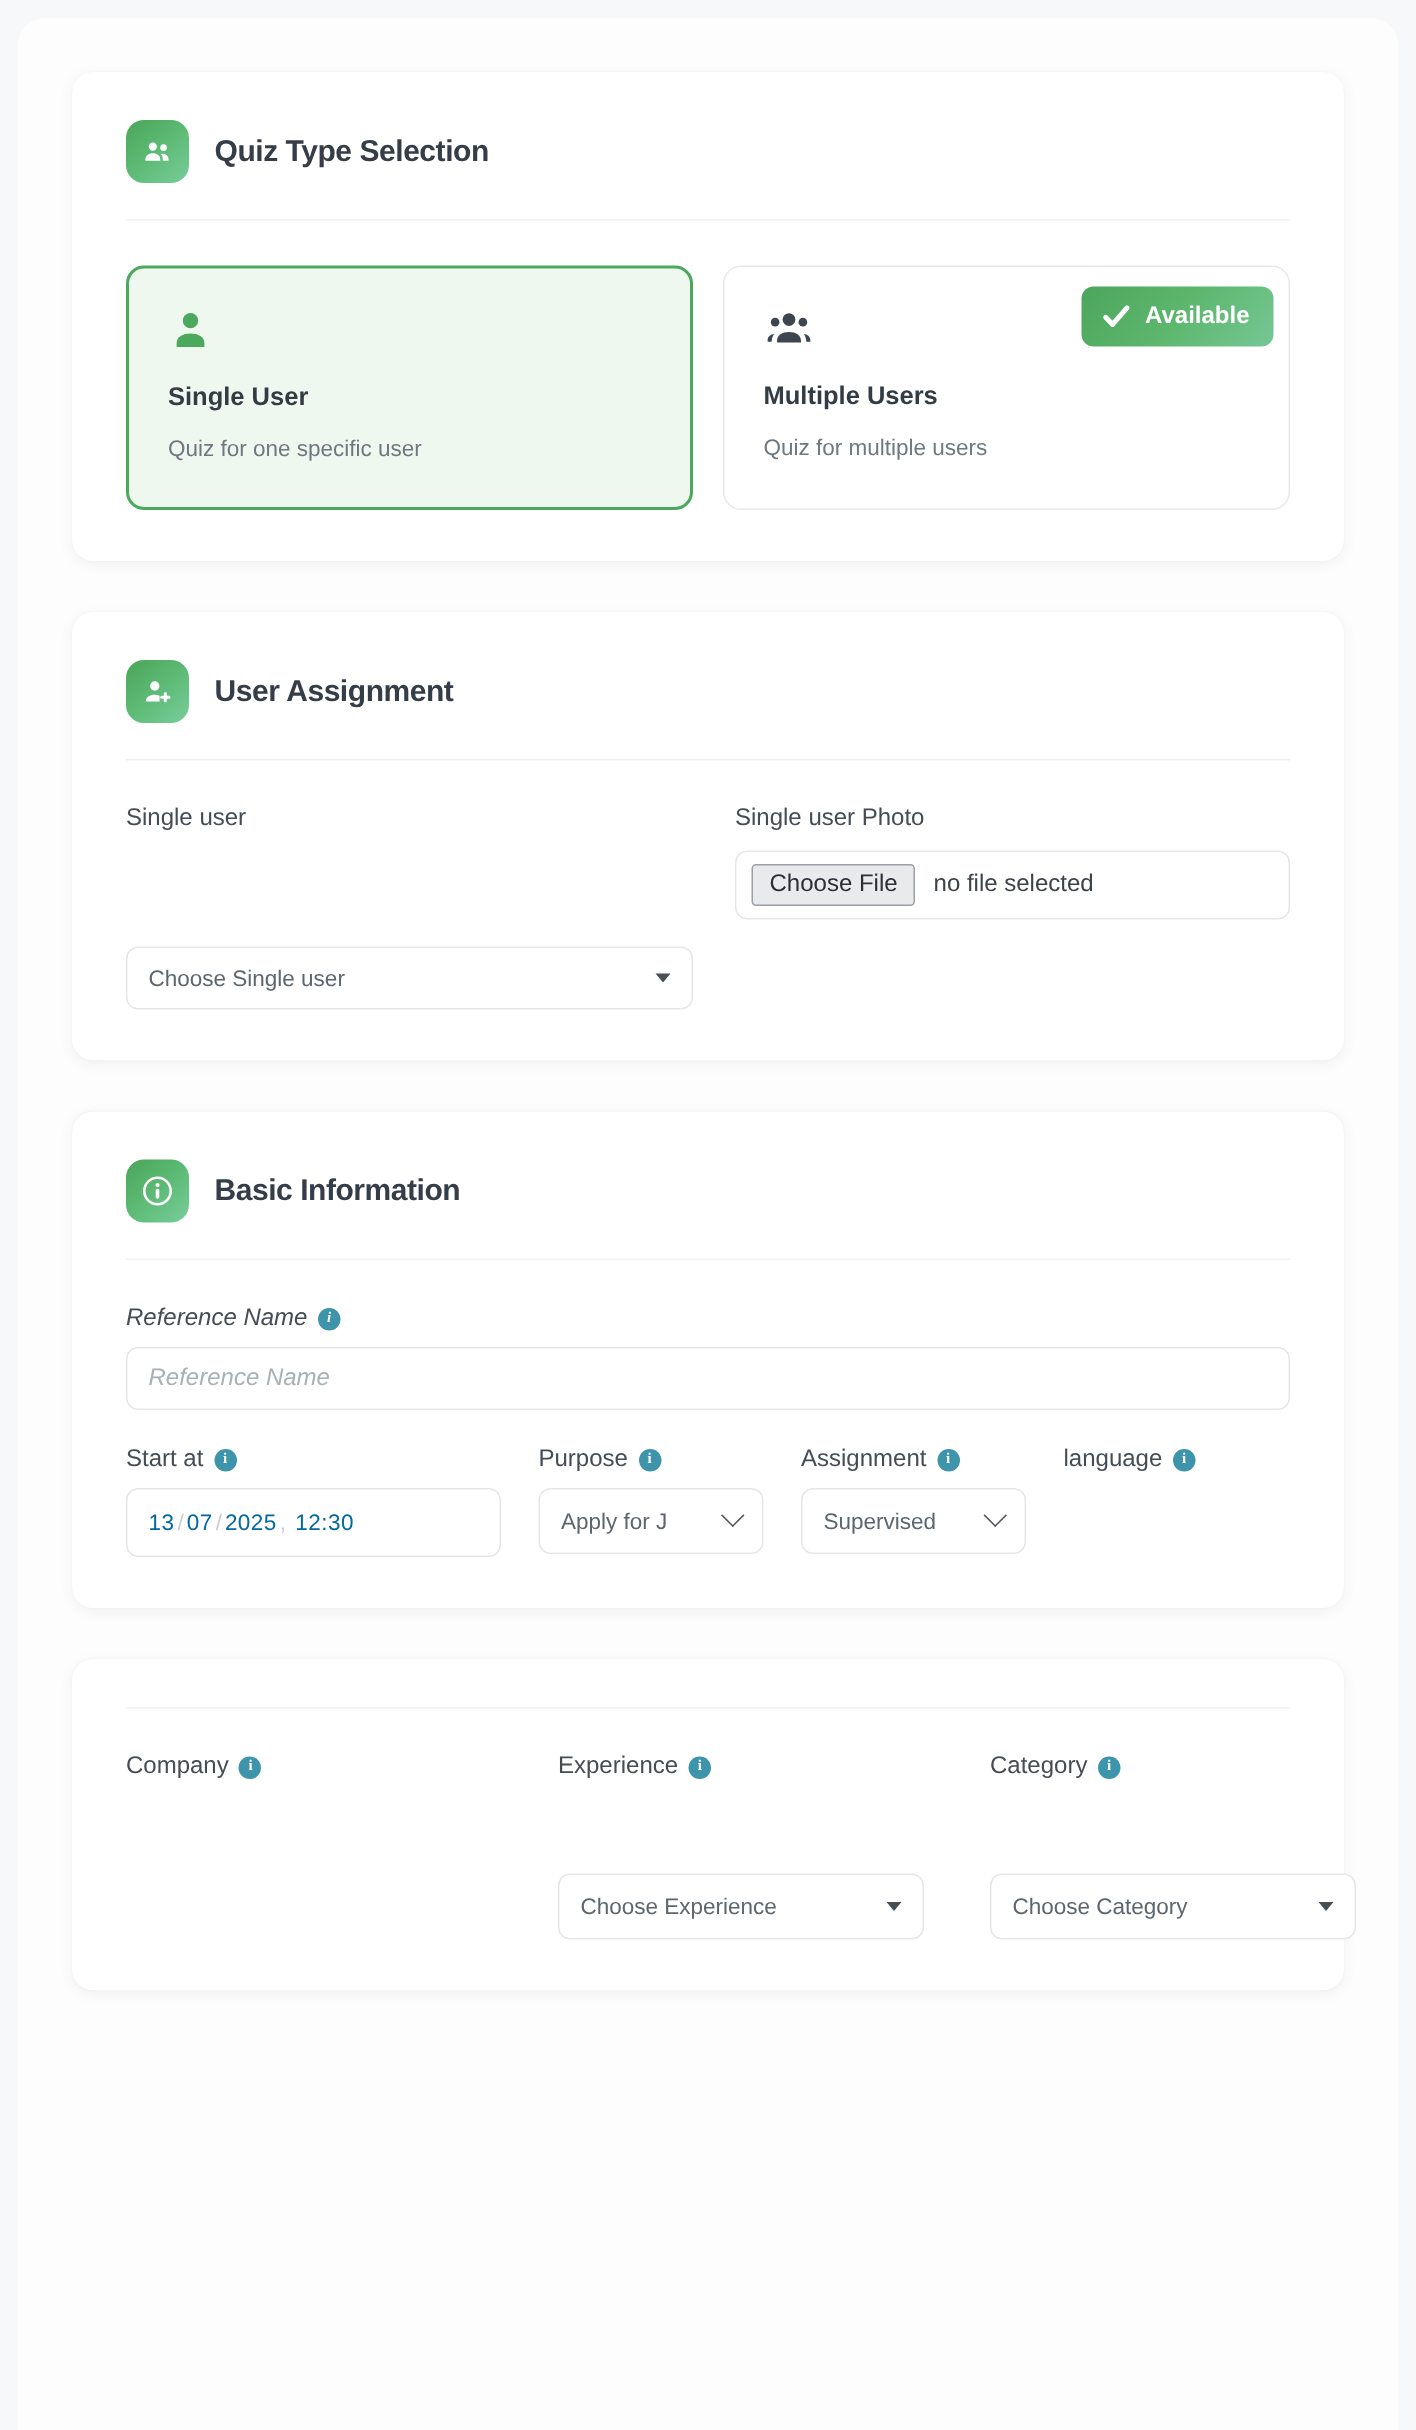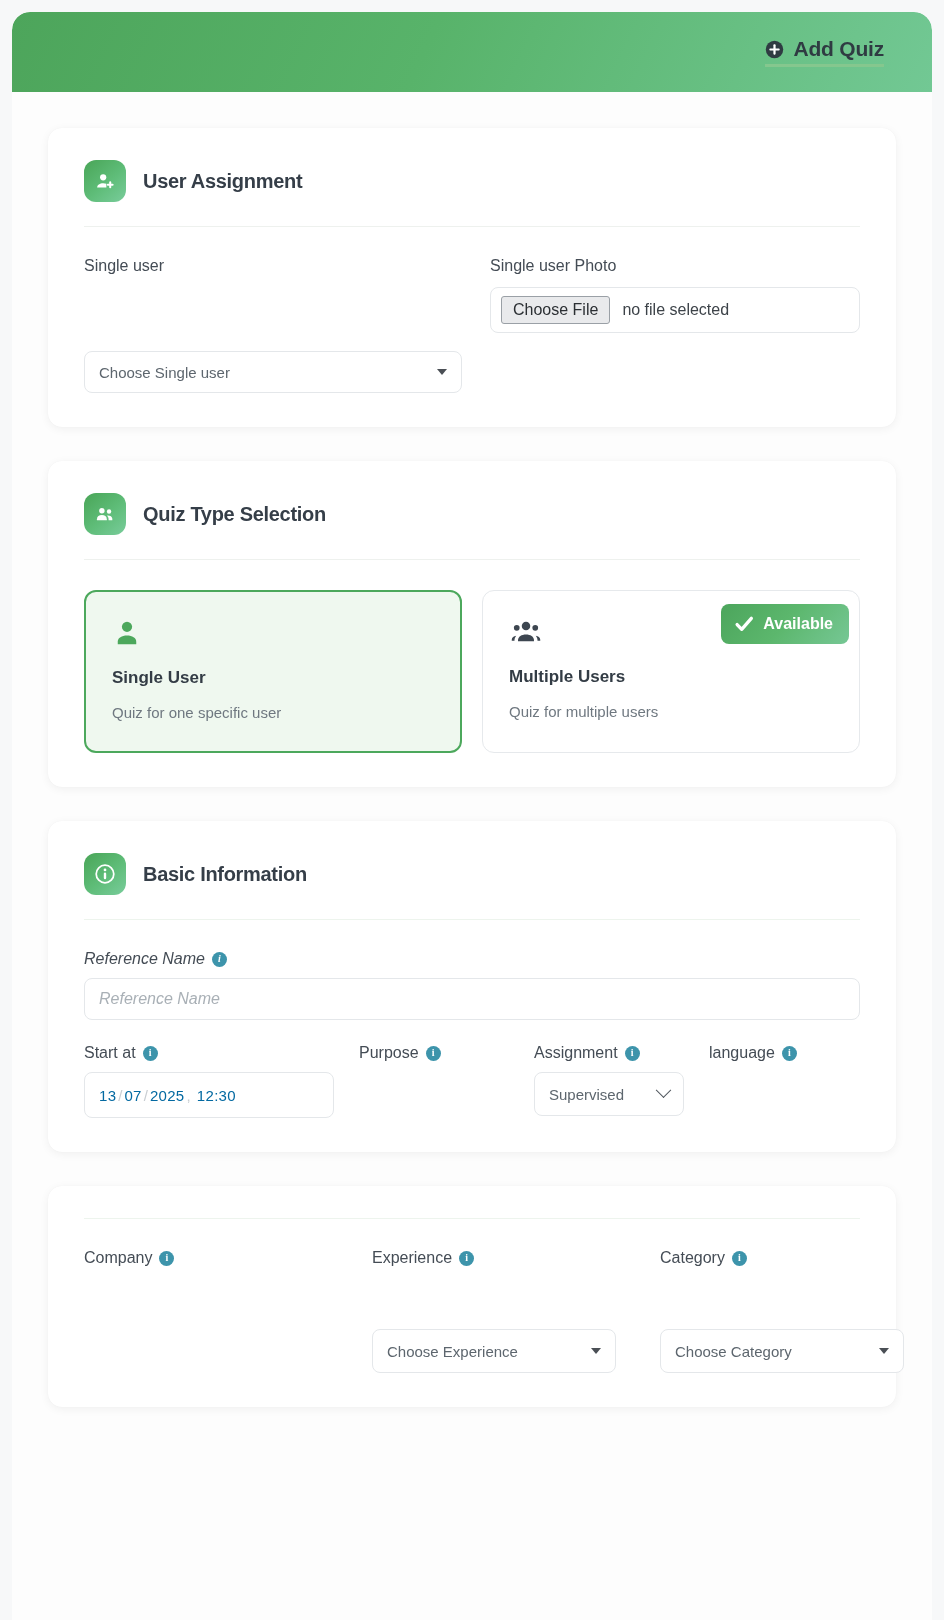"Add Quiz" div.top-header { html: <div> <div> <span> <svg> <circle></circle> <rect></rect> <rect></rect> </svg> </span> <span>Add Quiz</span> </div> </div> -> none }
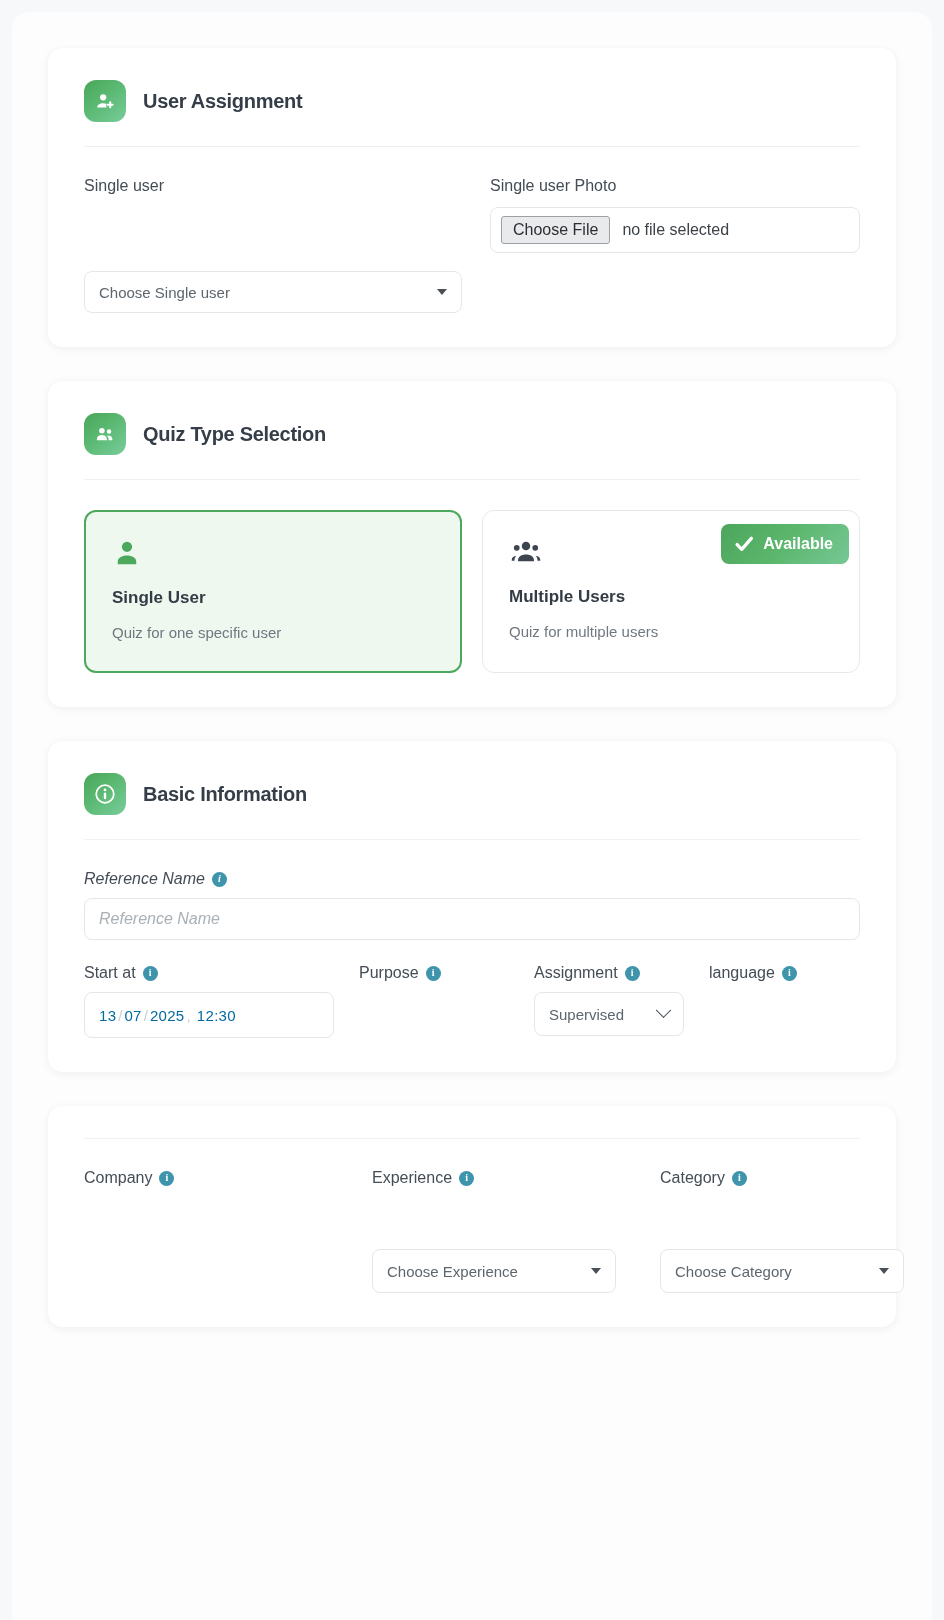"User Assignment" div.card { order: before "Quiz Type Selection" -> after "Quiz Type Selection" }
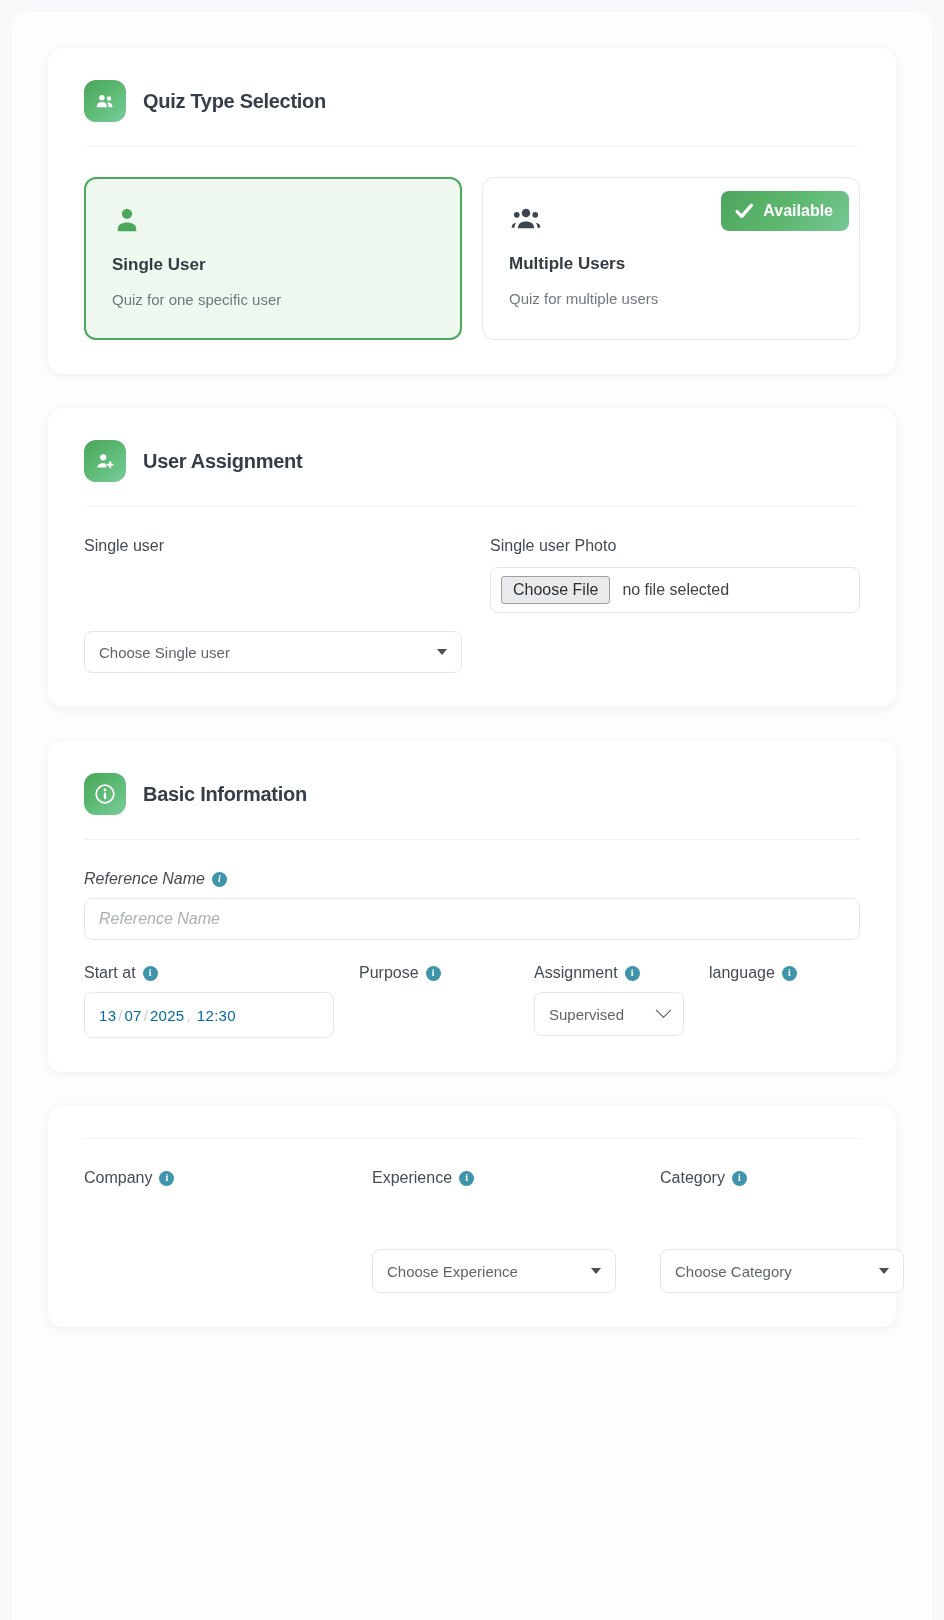"Apply for J" div.sel { html: none -> <div> <span>Apply for J</span> <span></span> </div> }
